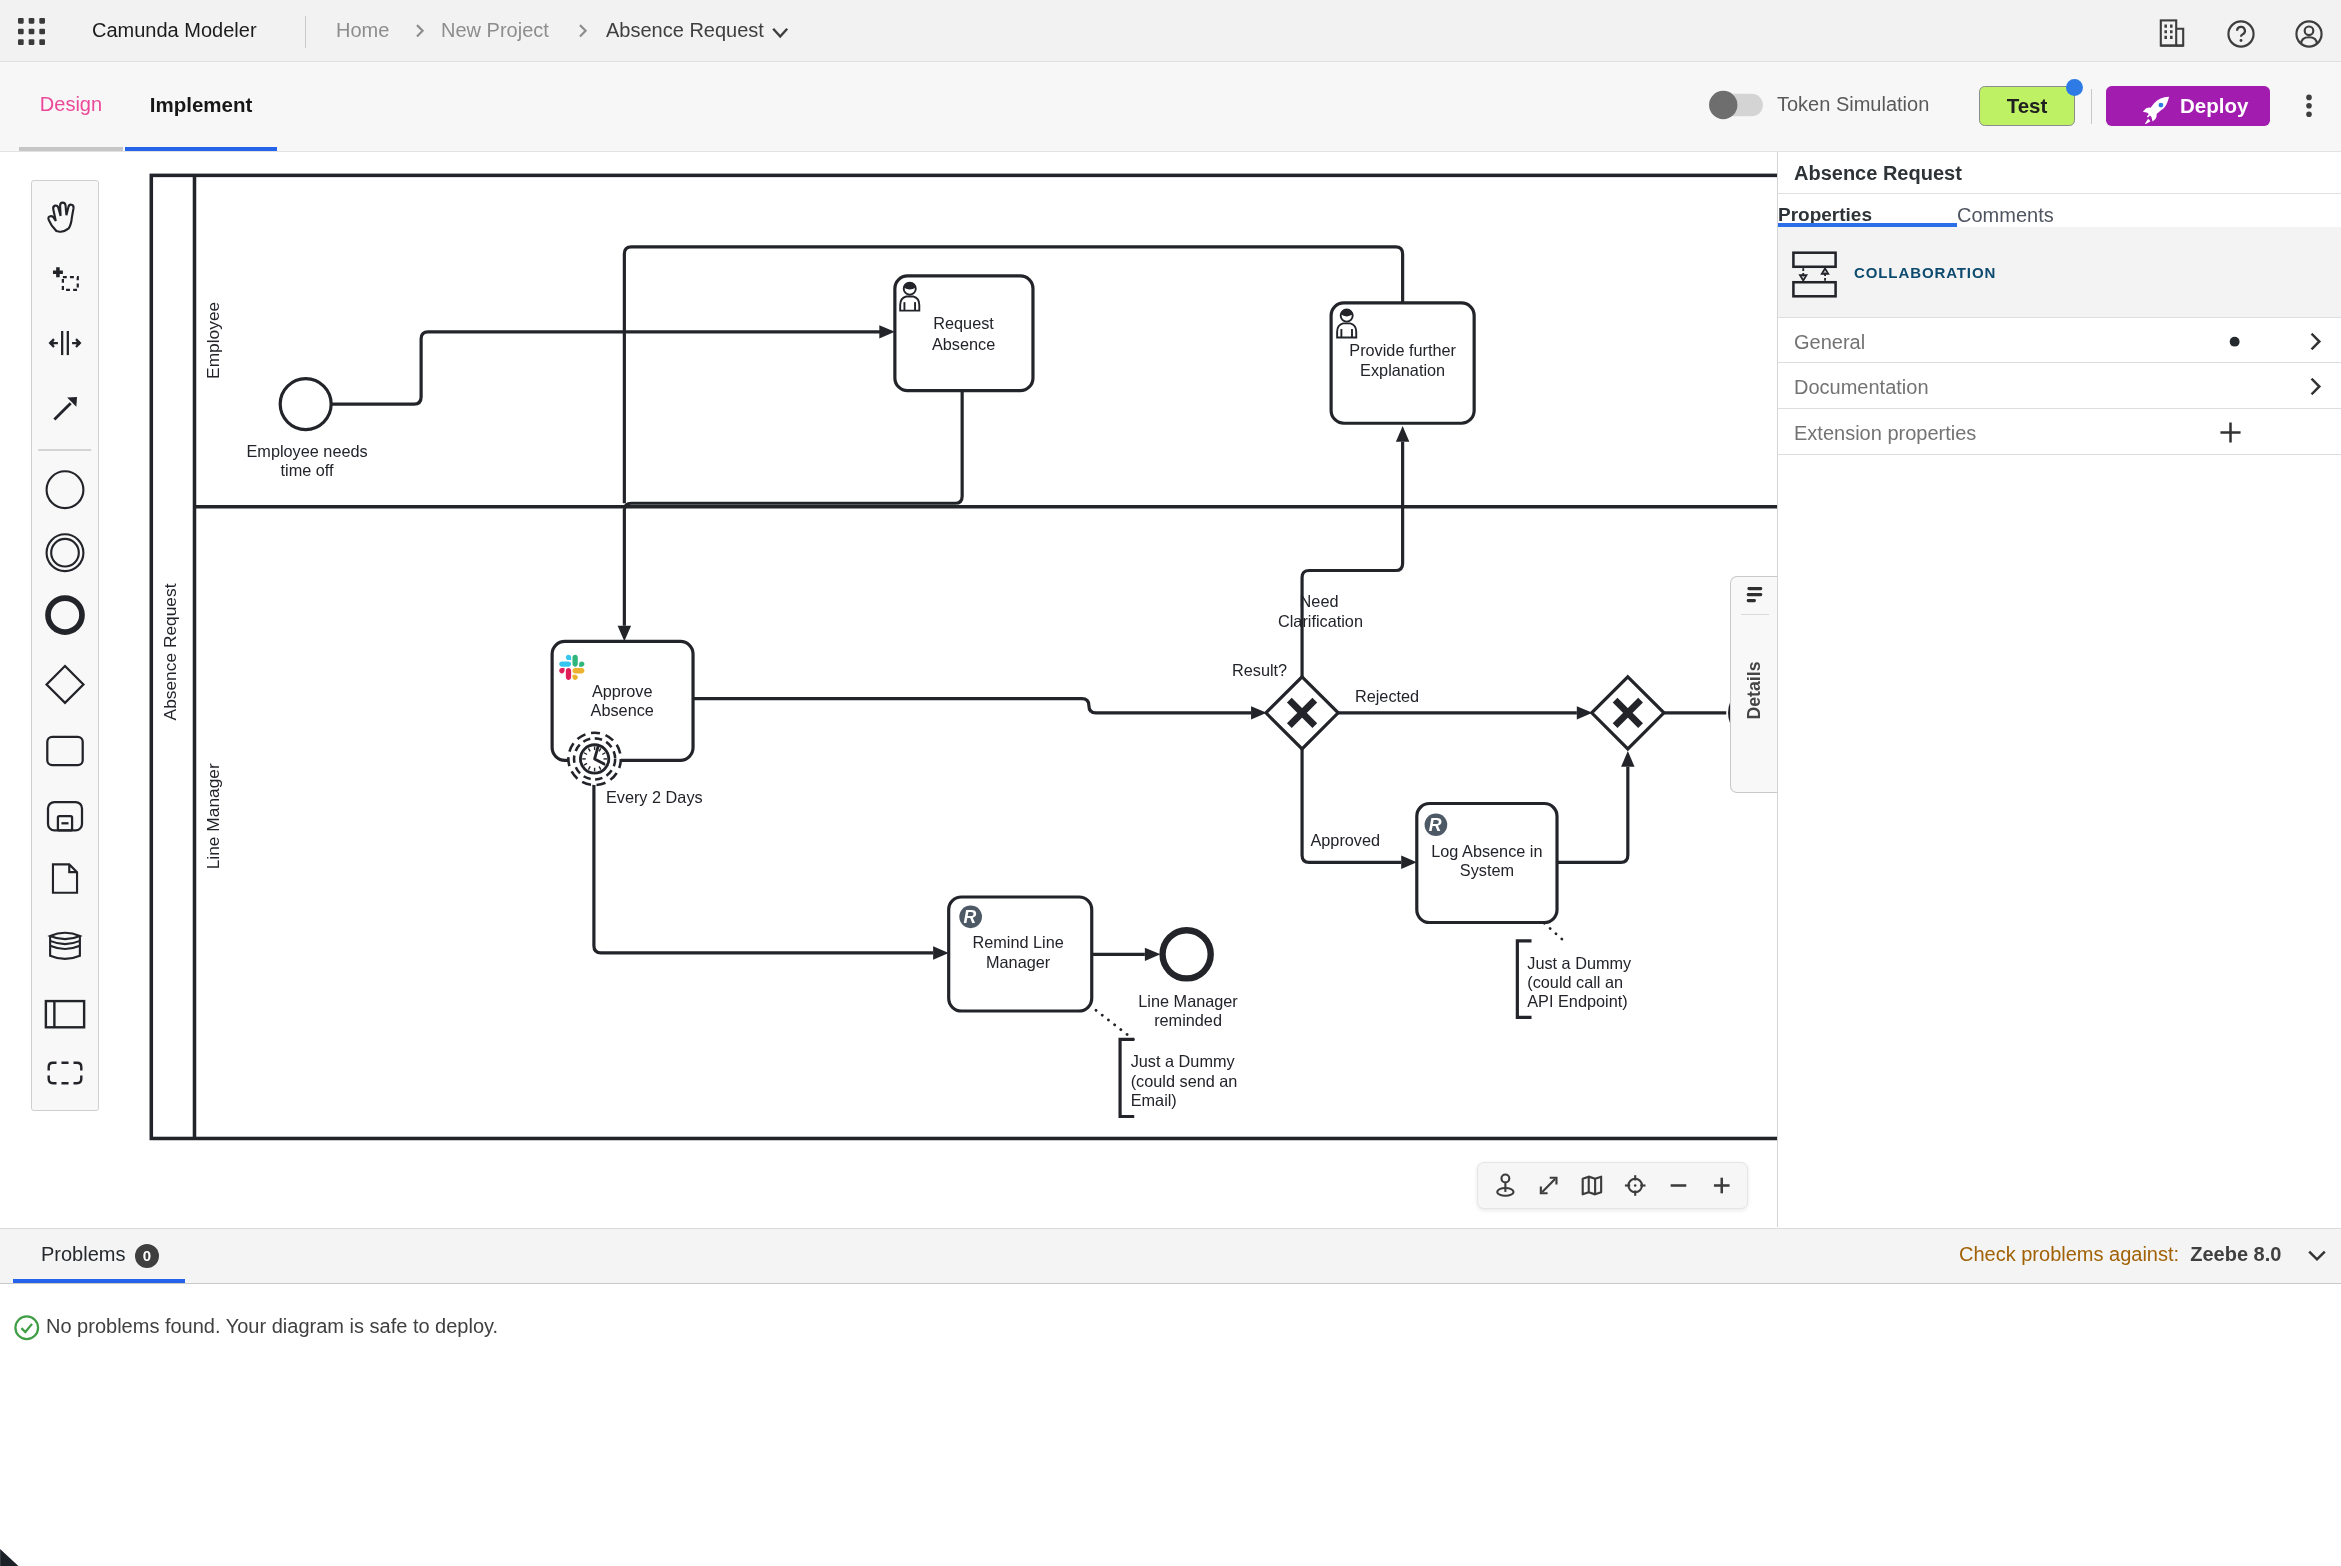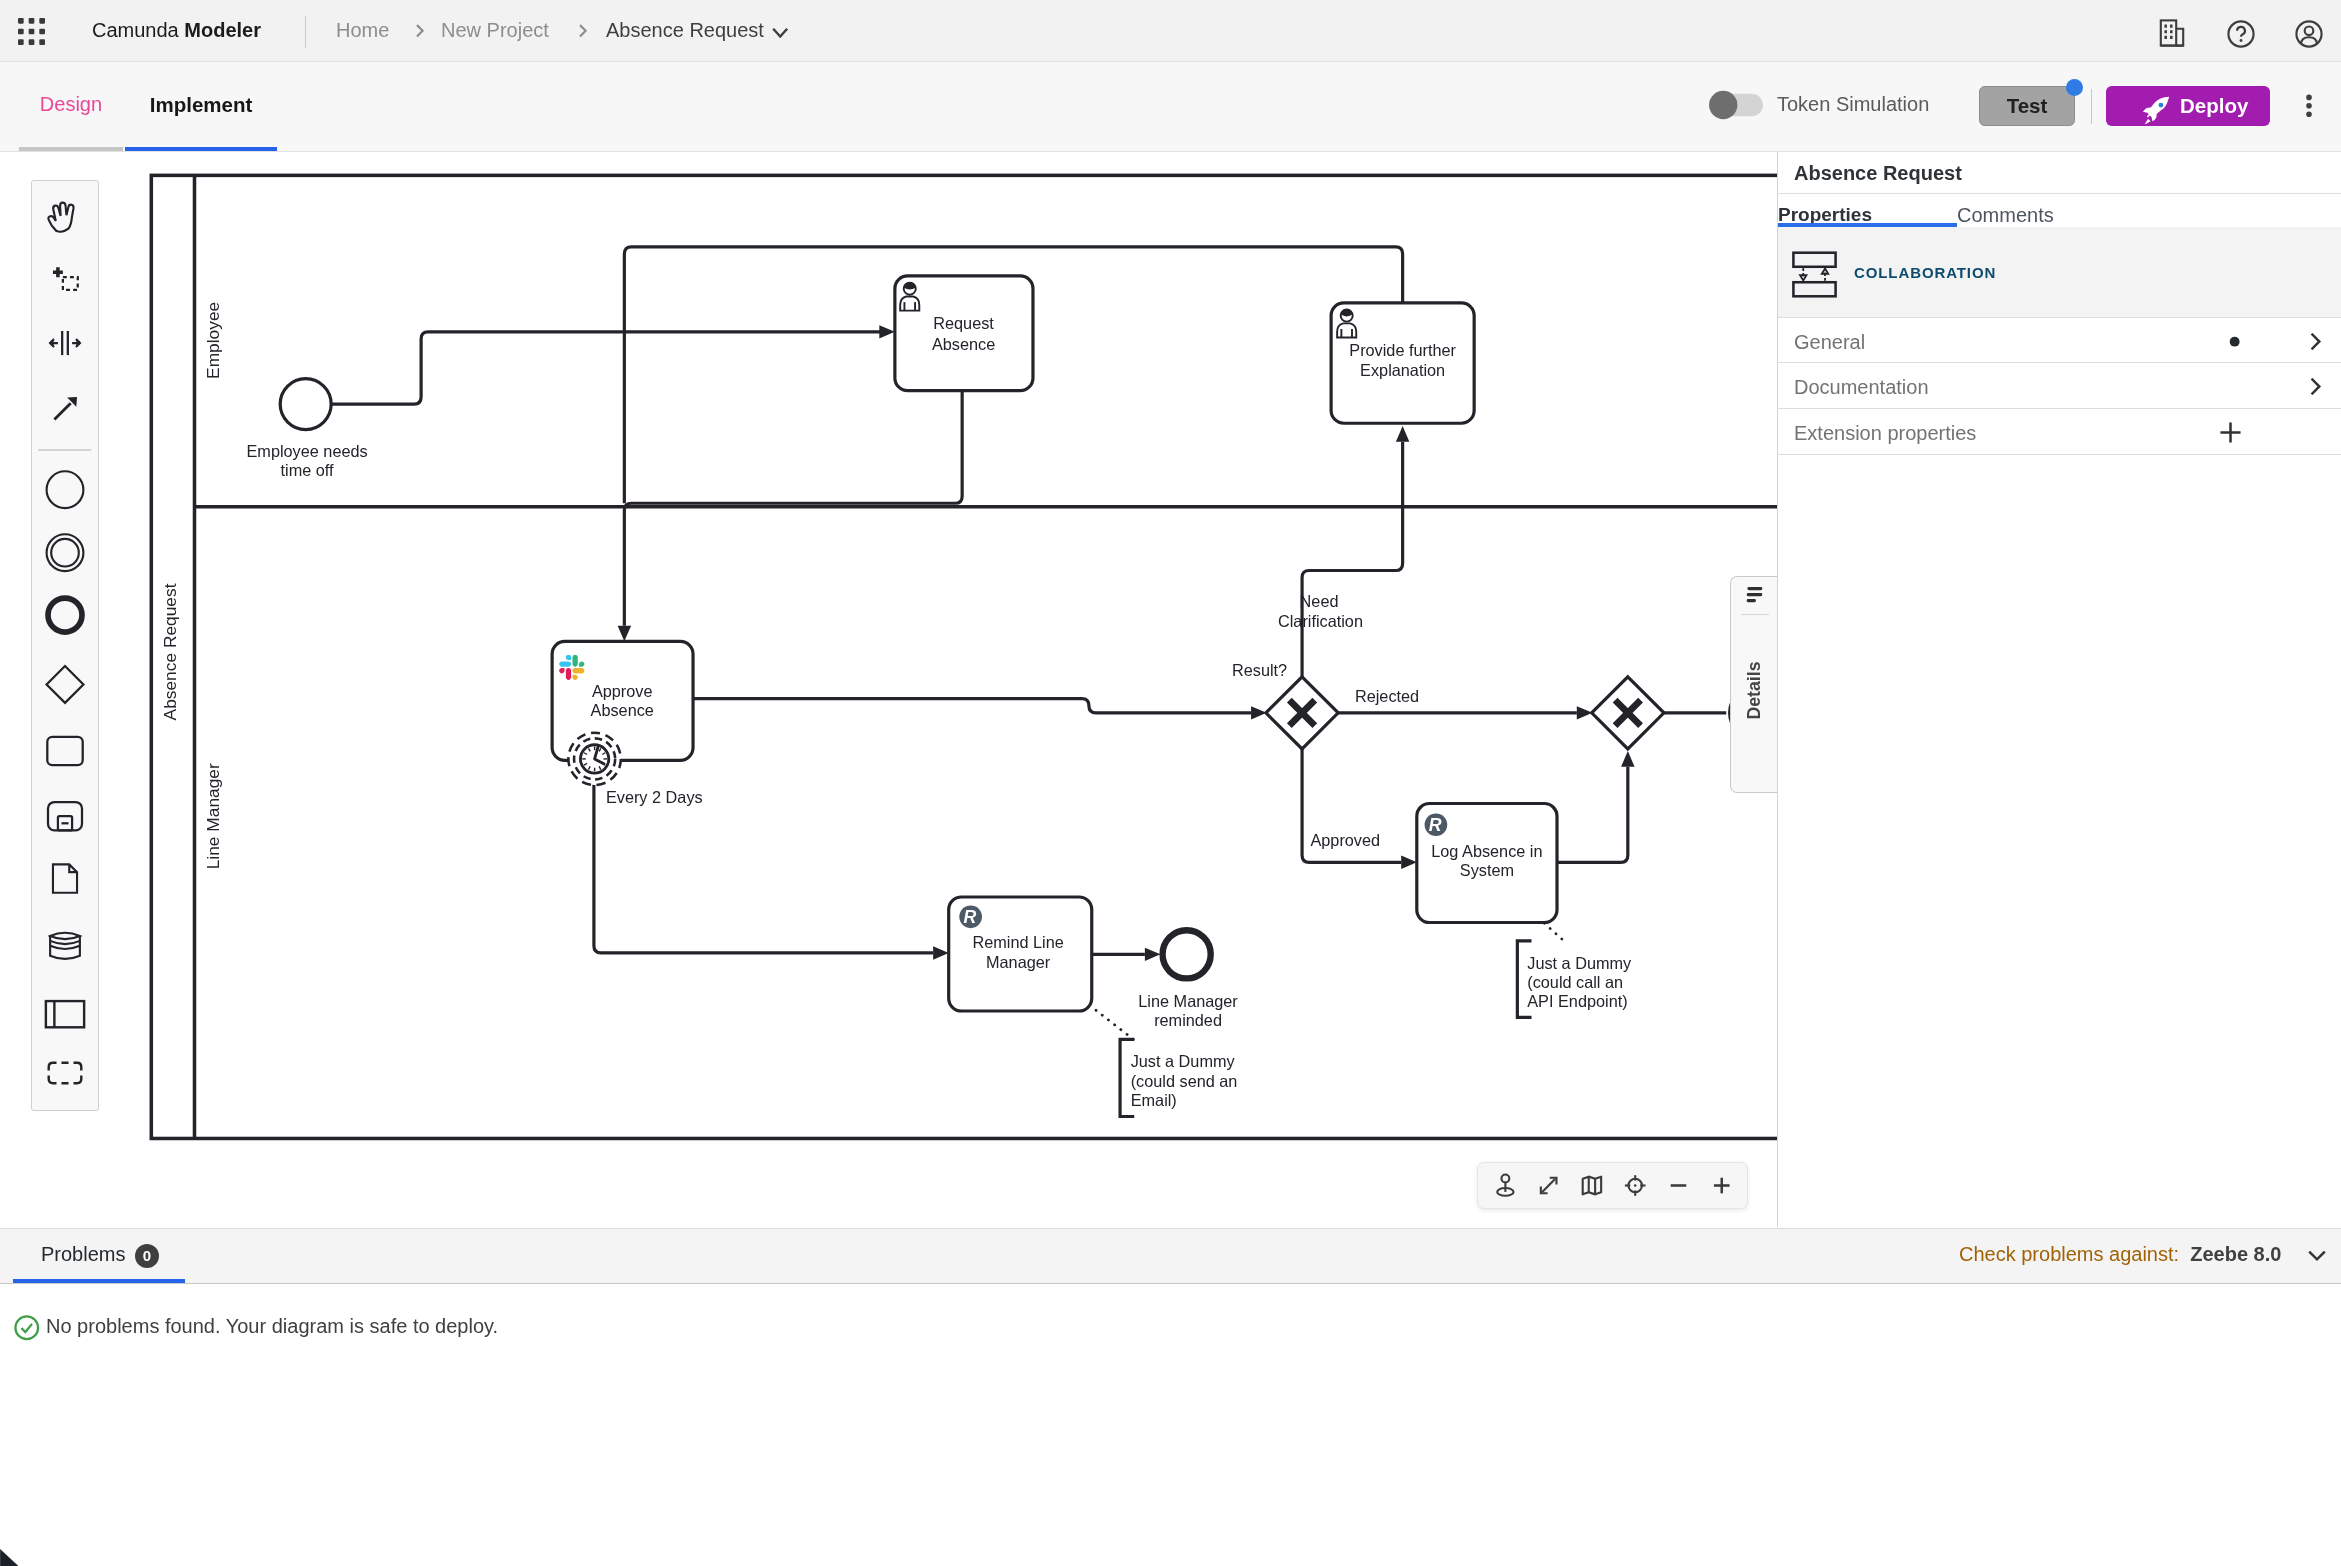"Modeler" #brand b { font-weight: 700 -> 400 }
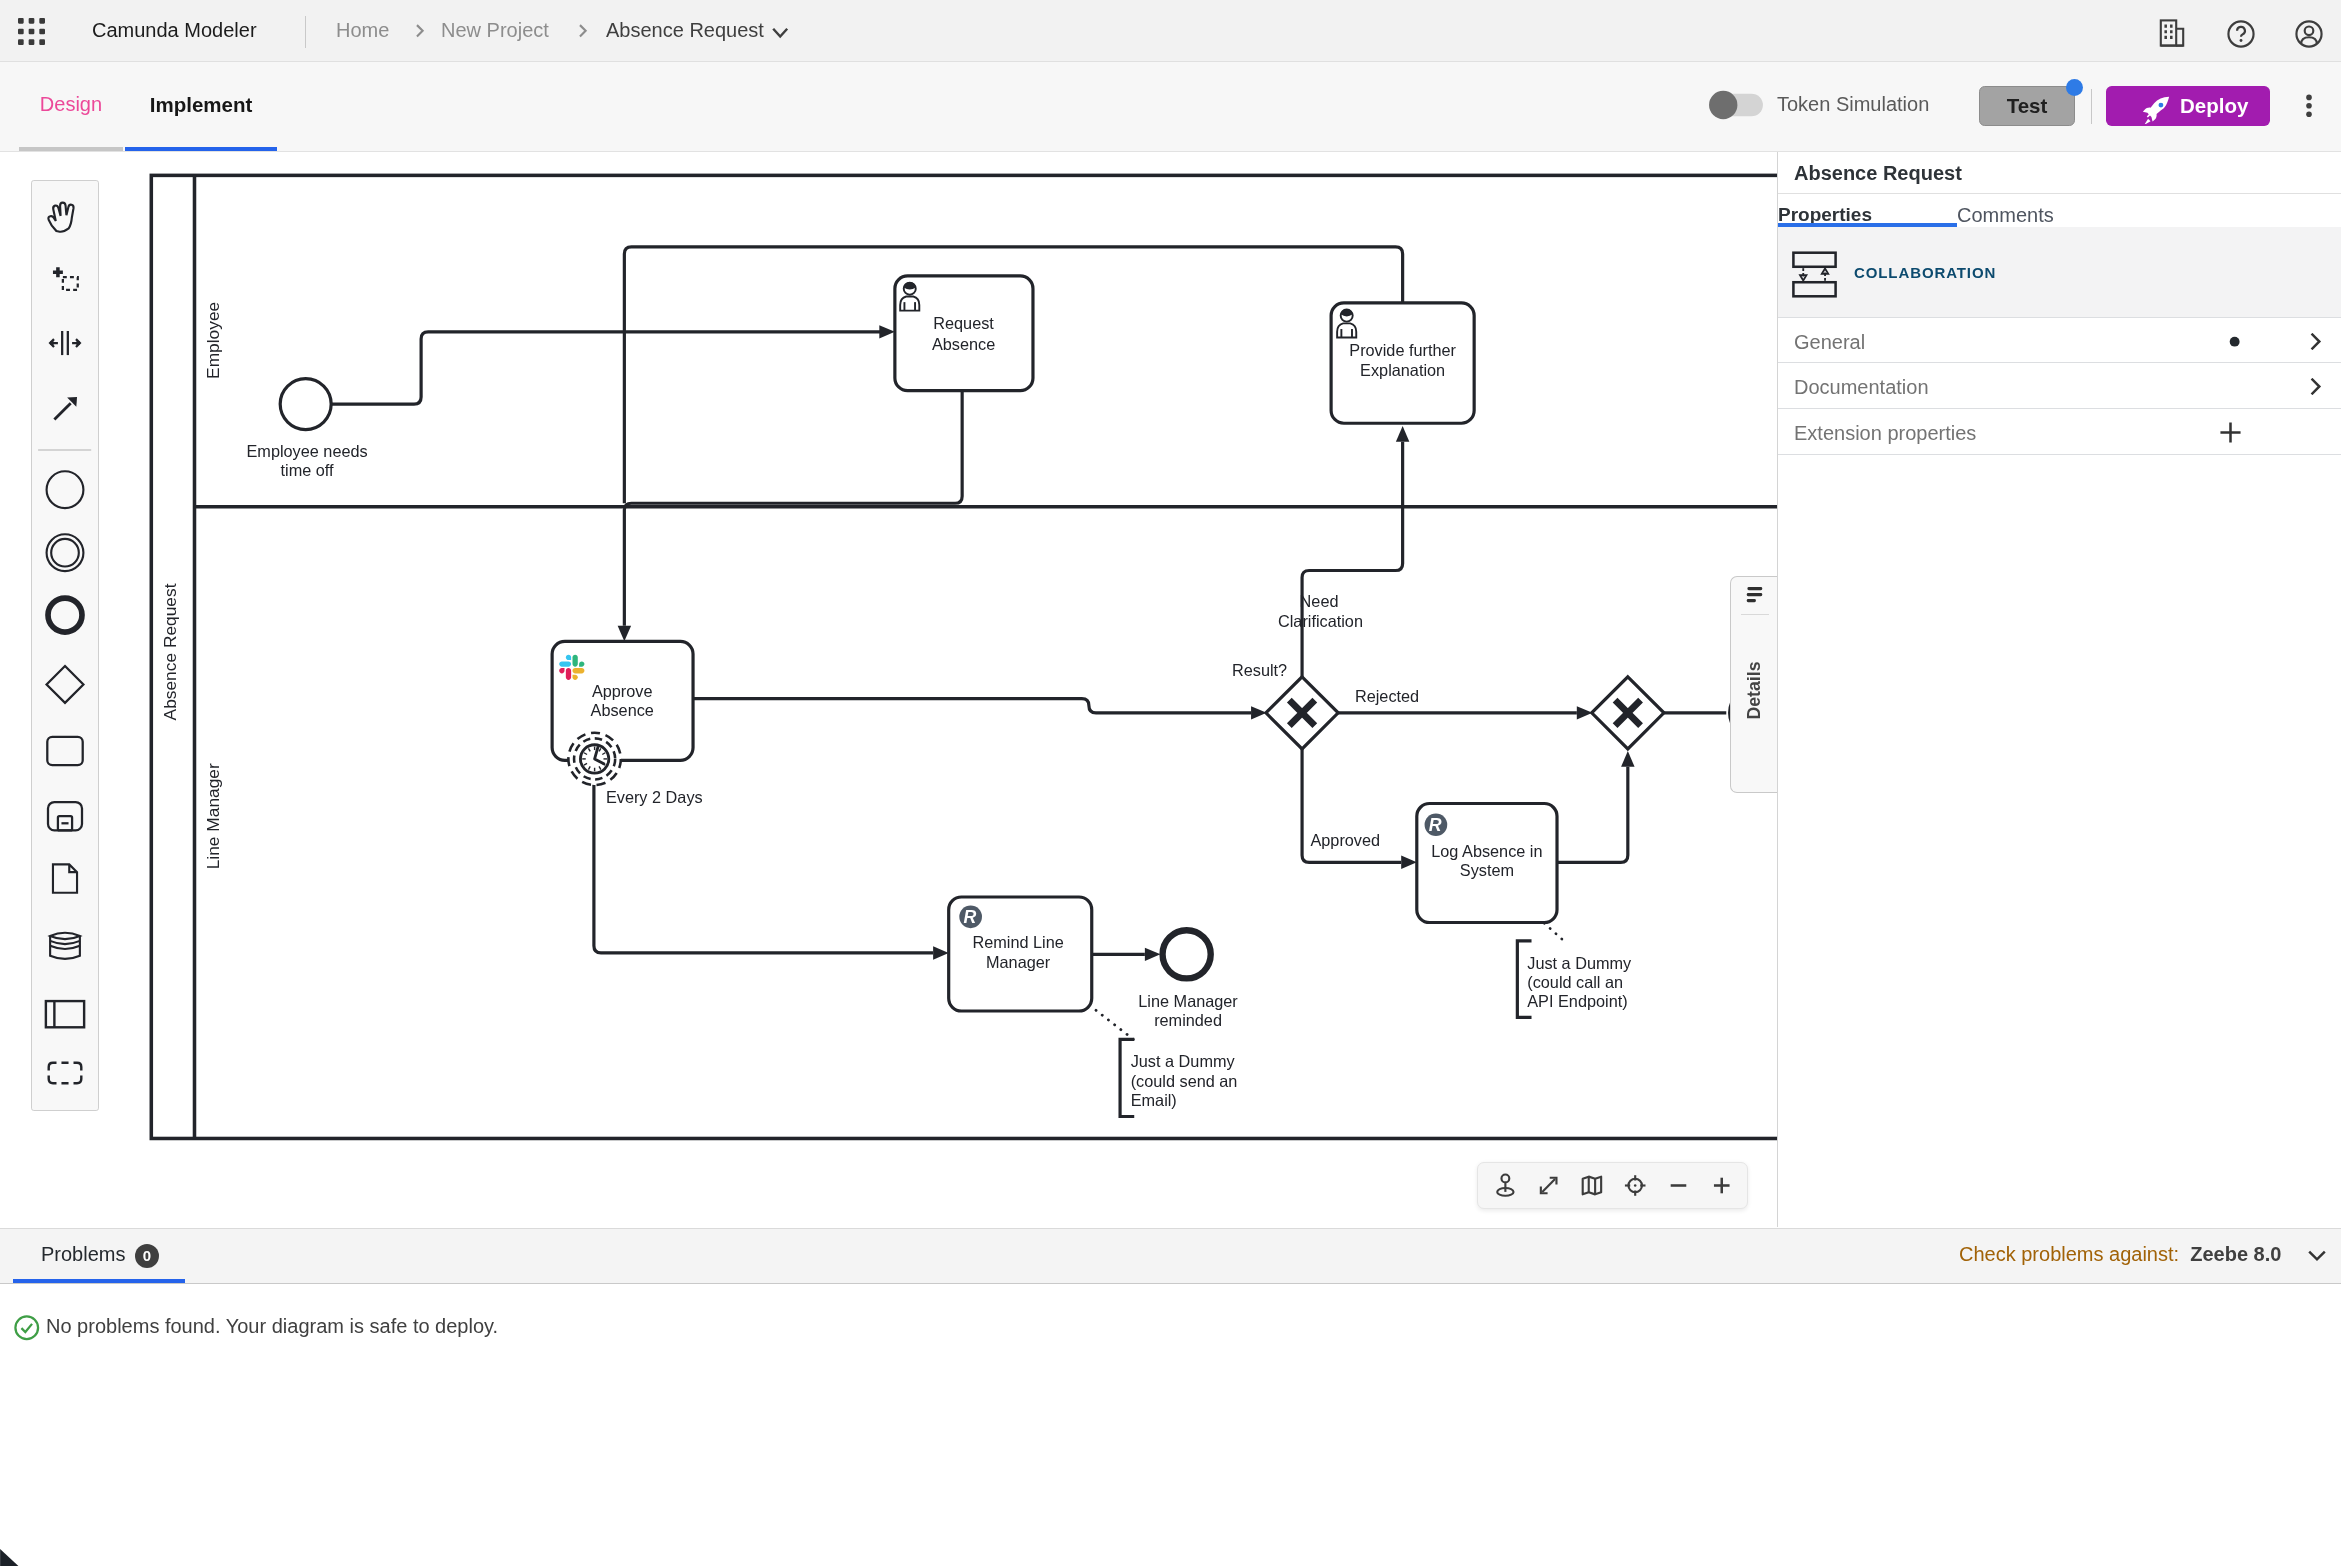"Test" #testbtn { background: #a3a3a3 -> #bef264 }
